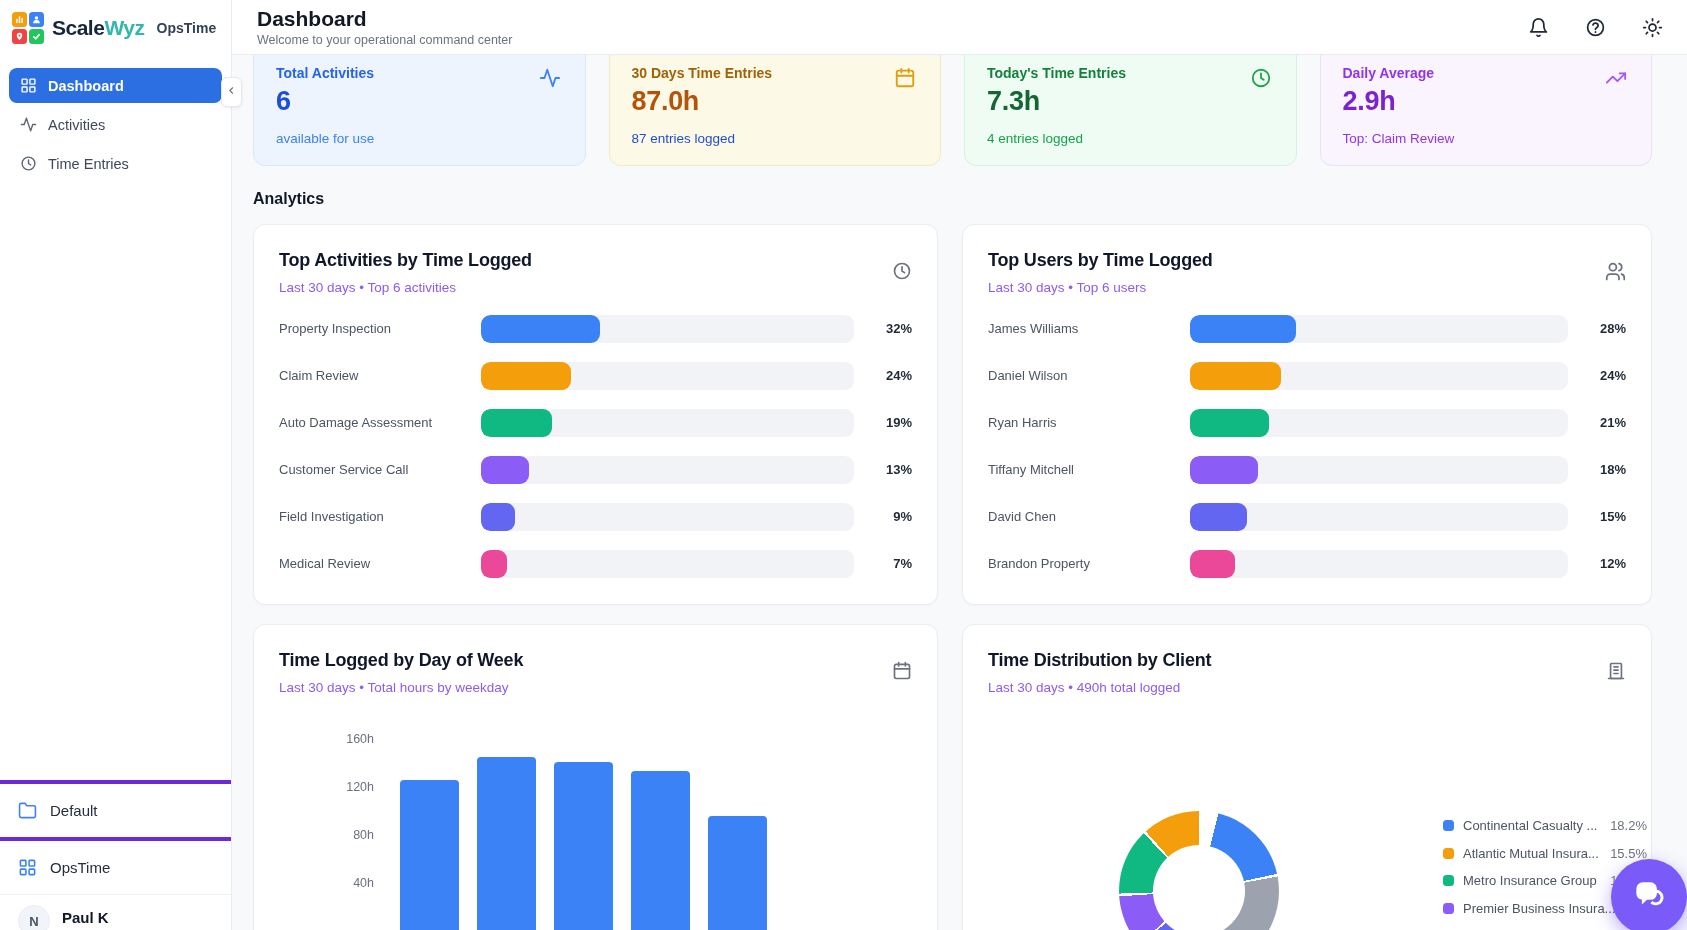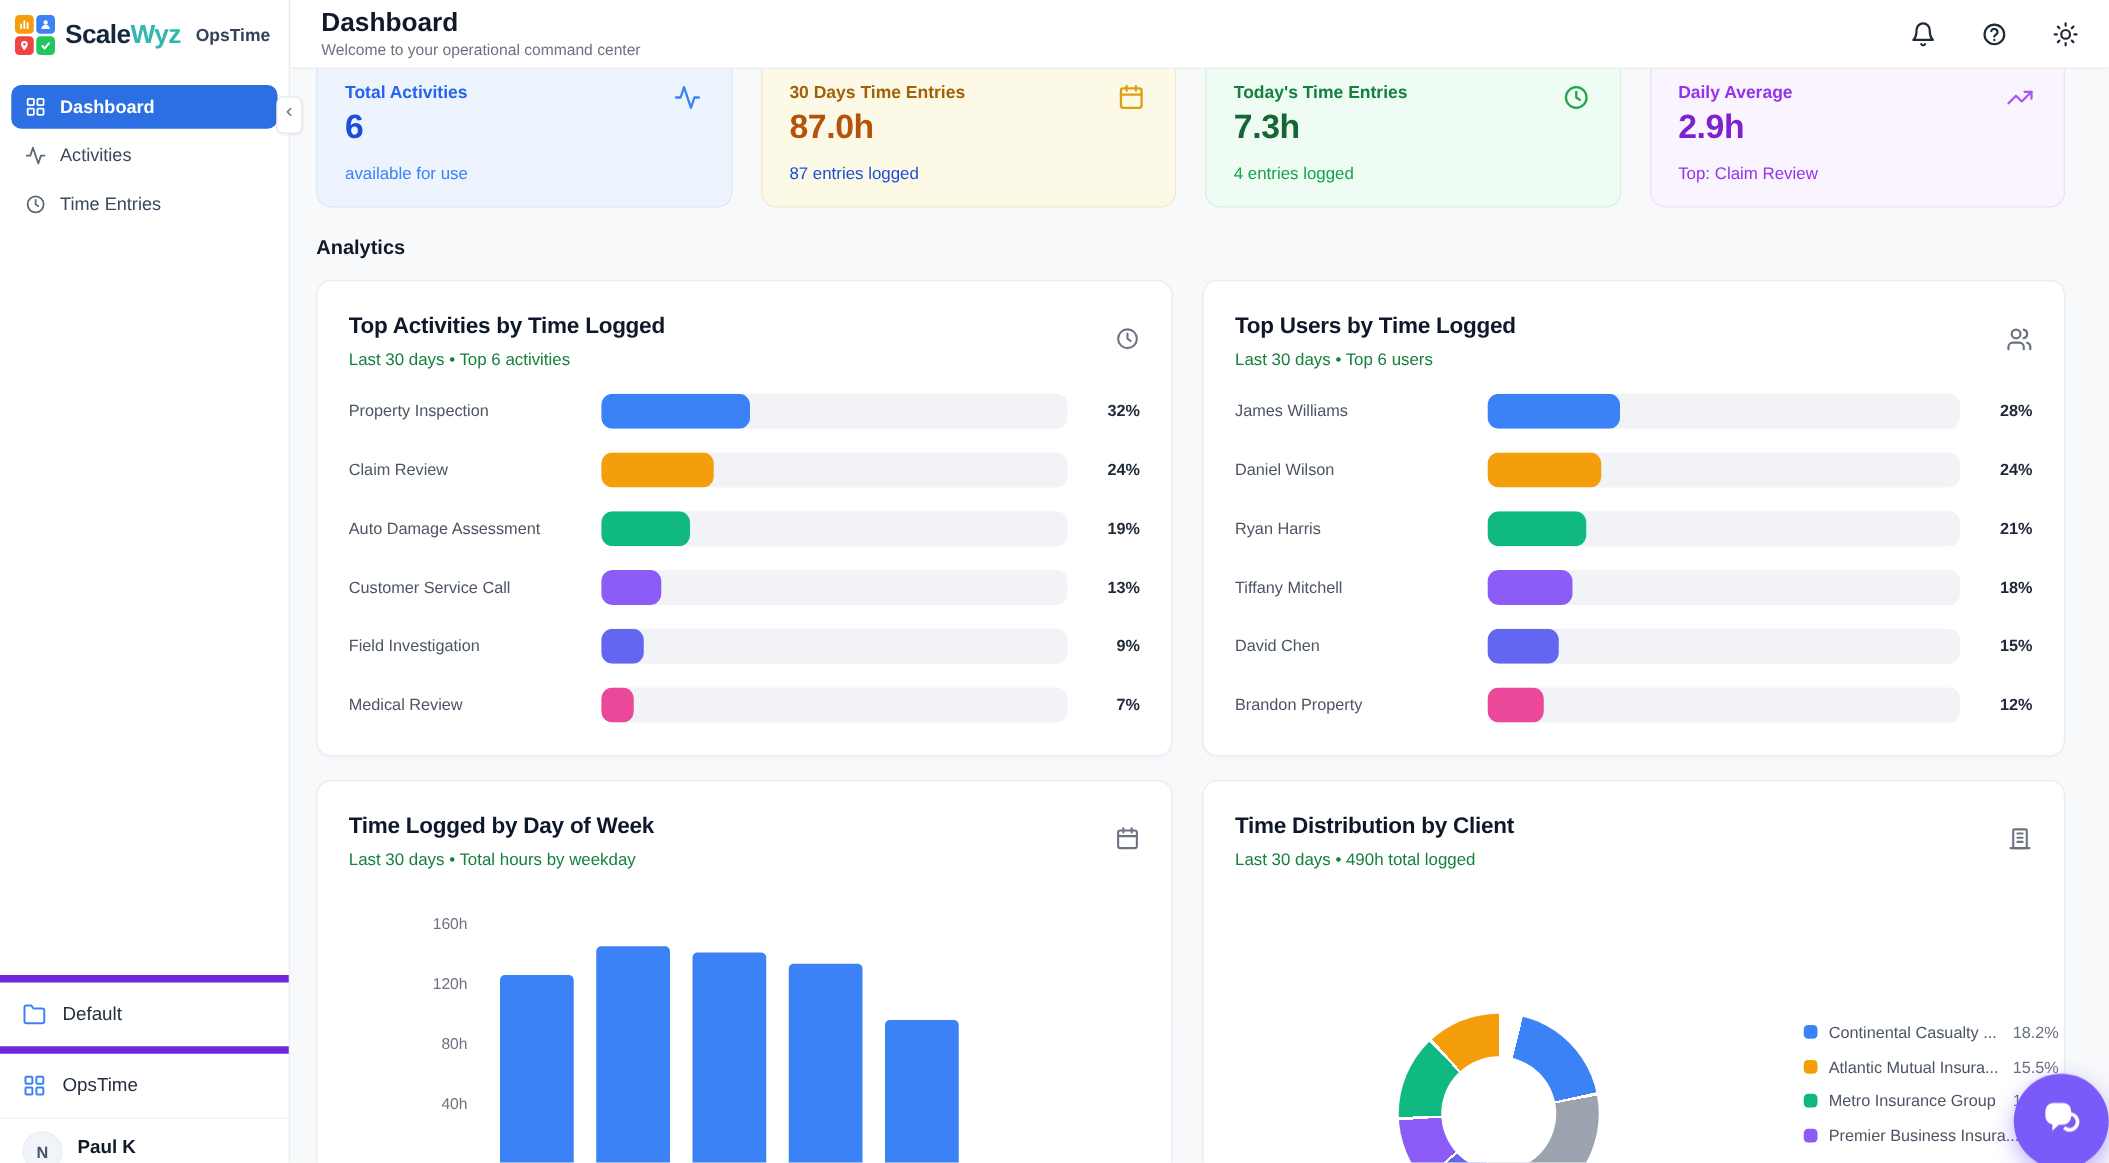"Last 30 days • Top" .card-sub { color: #15803d -> #8b5cf6 }
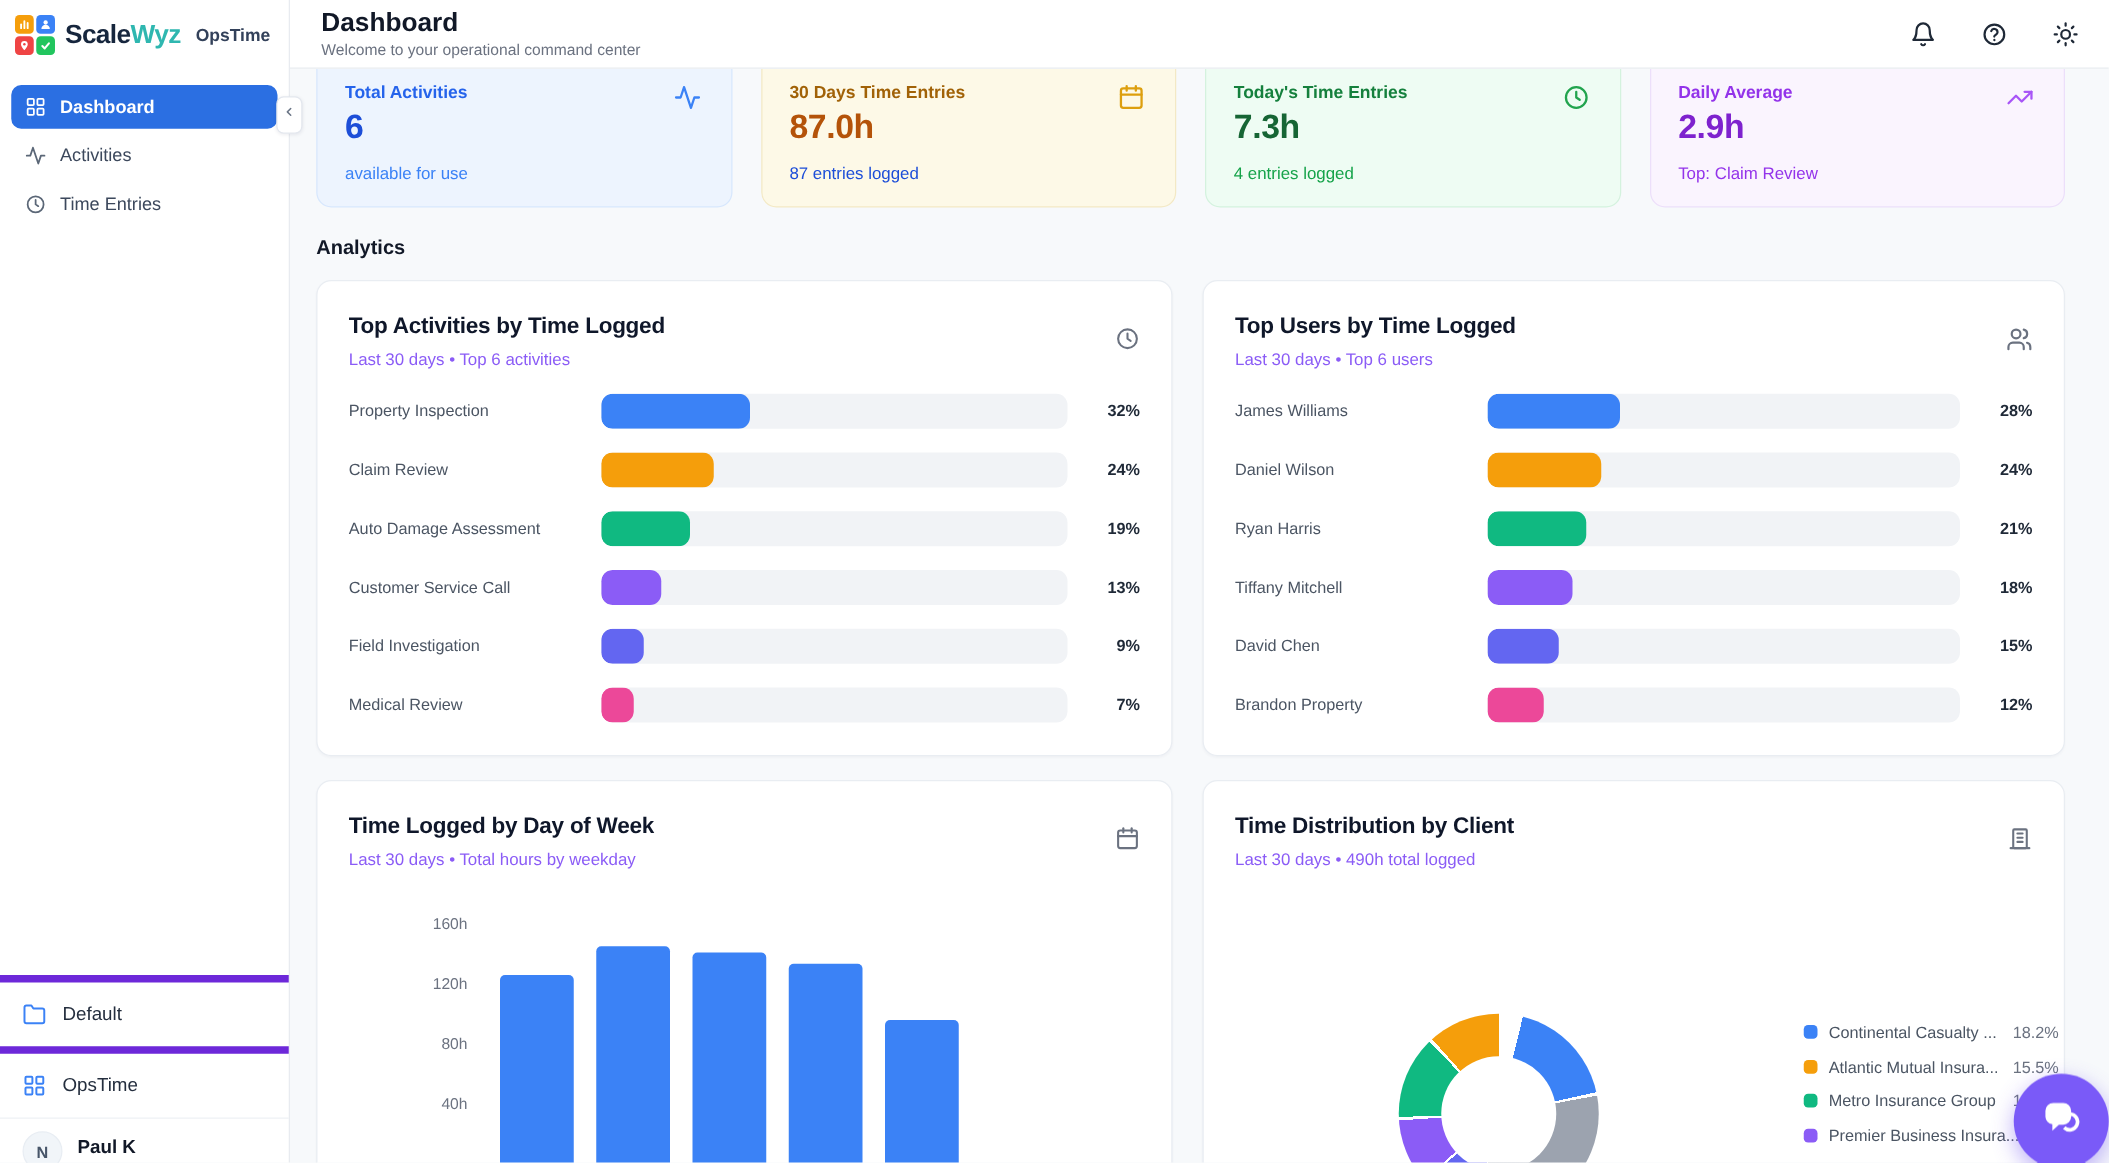"Default" .foot-row { border-top: 6px solid #6d28d9 -> 4px solid #6d28d9 }
